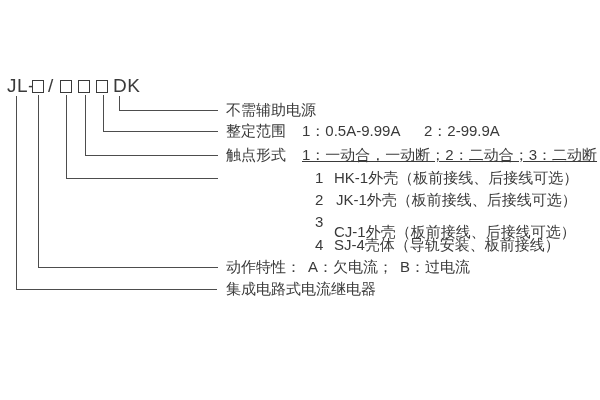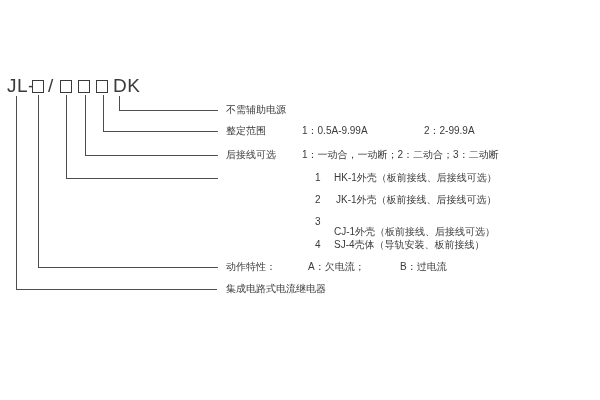"不需辅助电源" .row { font-size: 10px -> 15px }
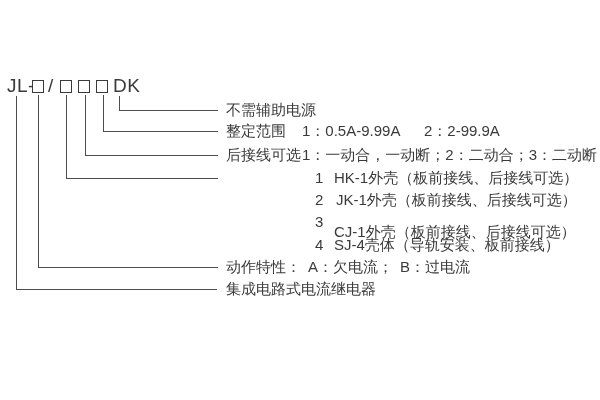"后接线可选" span { text: 后接线可选 -> 触点形式 }
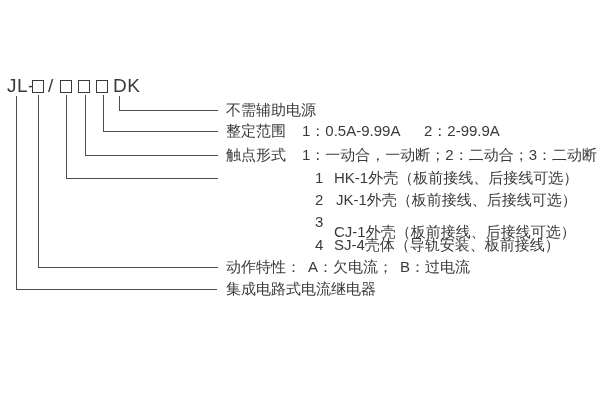"1：一动合，一动断；2：二动合；3：二动断" div.row { text-decoration: none -> underline }
